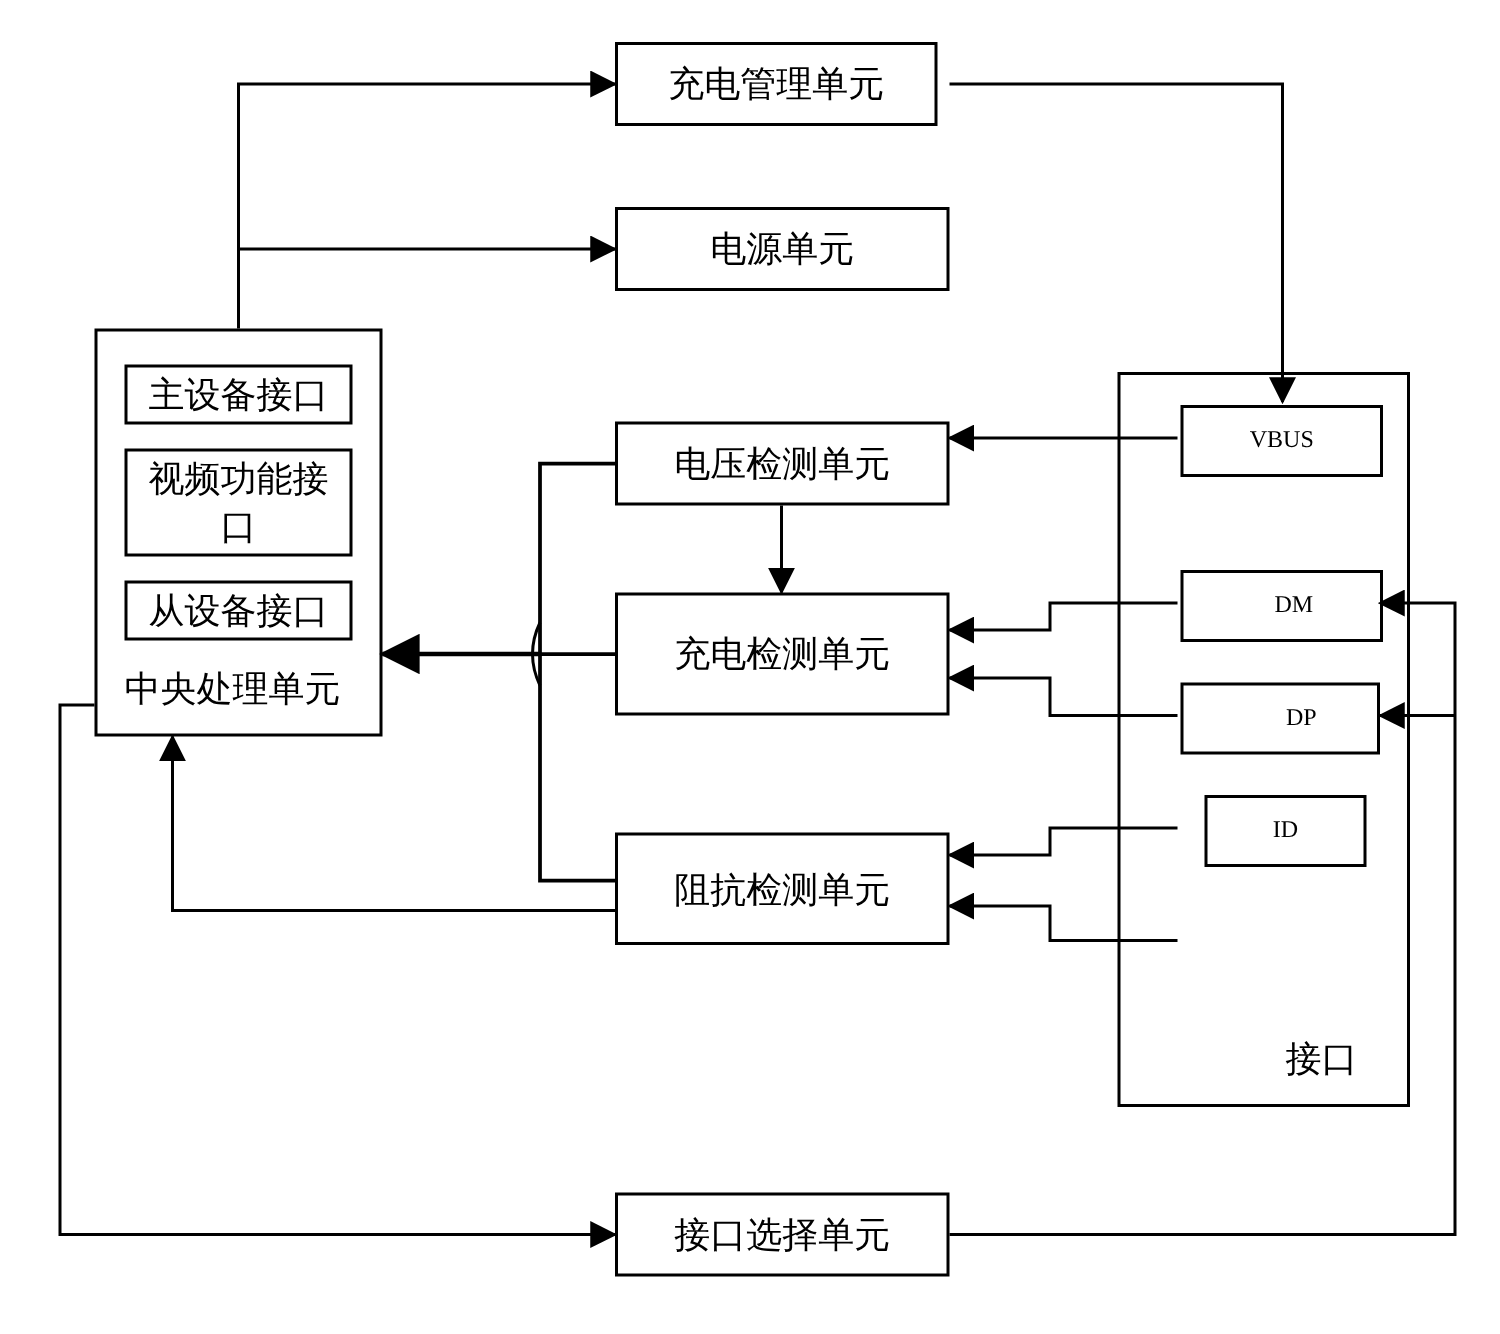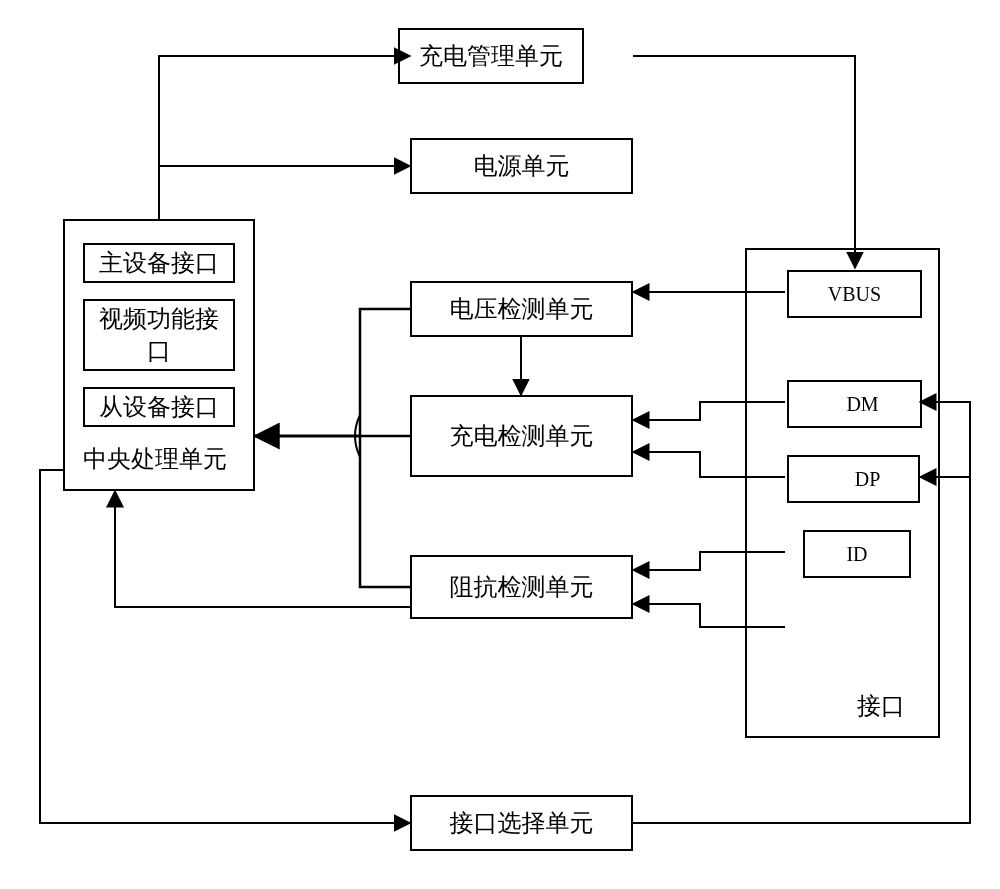"充电管理单元" div.node { left: 398px -> 410px; width: 186px -> 215px }
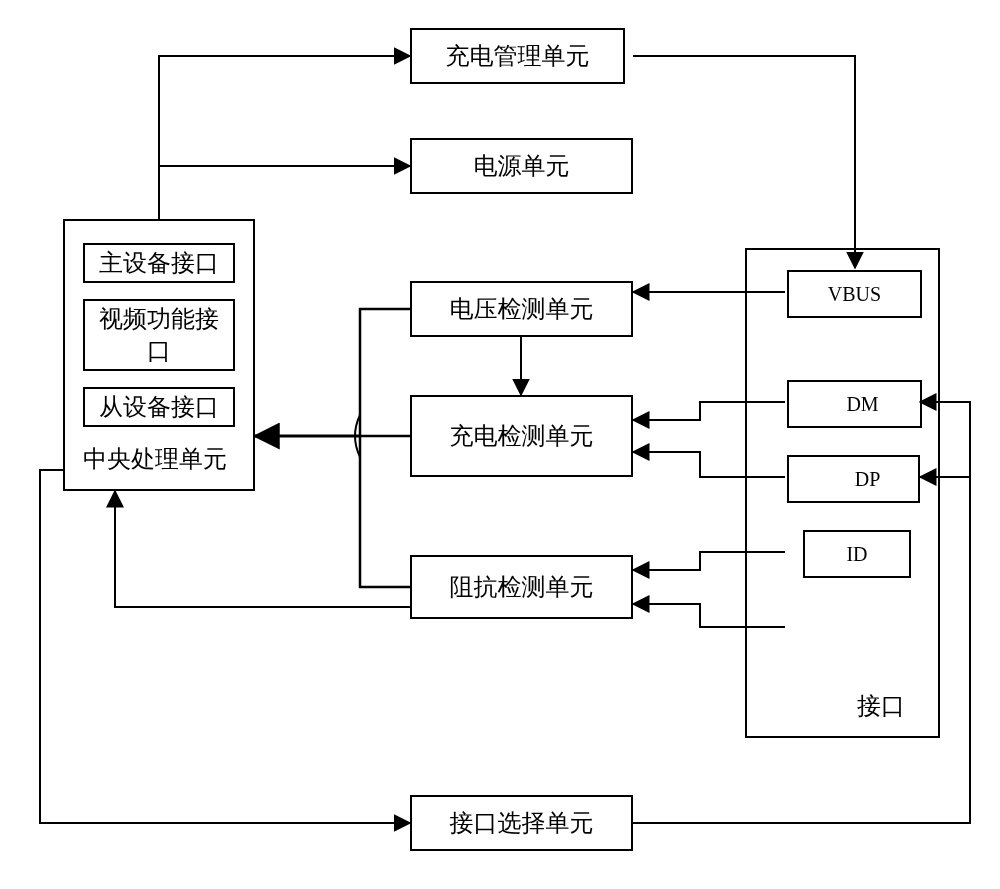"VBUS" .iface-inner { font-size: 20px -> 16px }
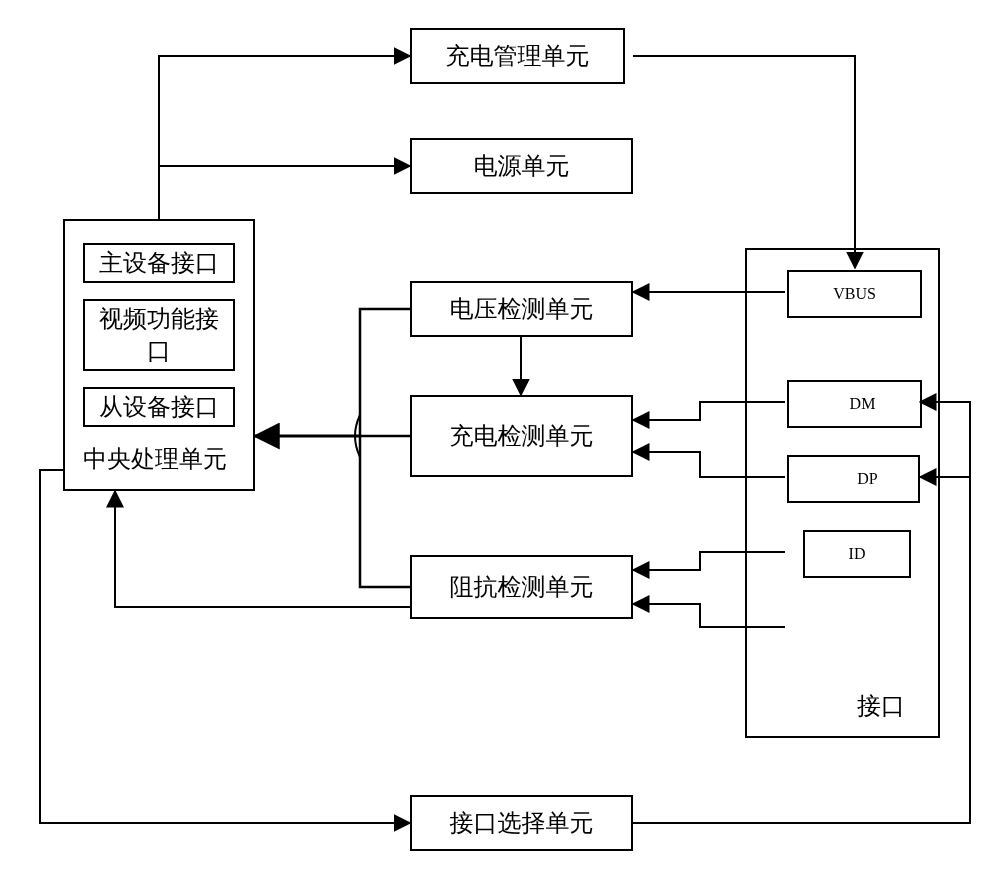"阻抗检测单元" div.node { height: 64px -> 75px }
